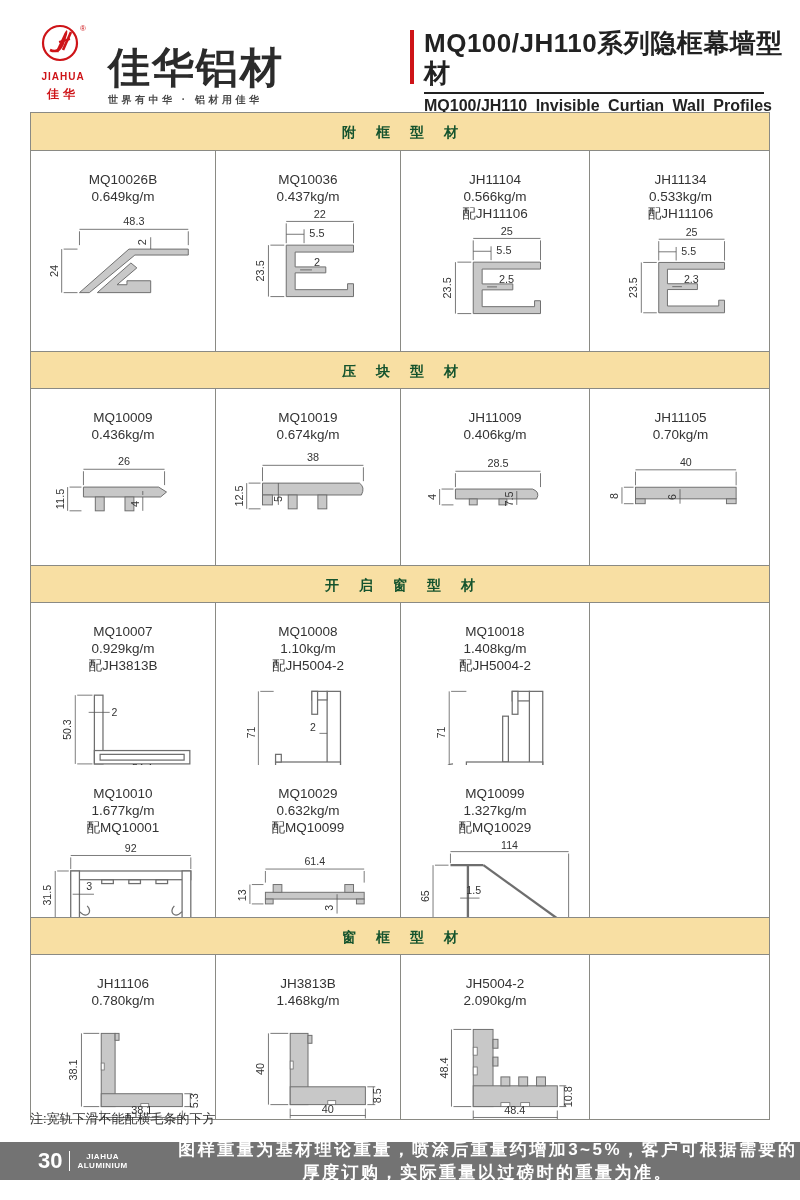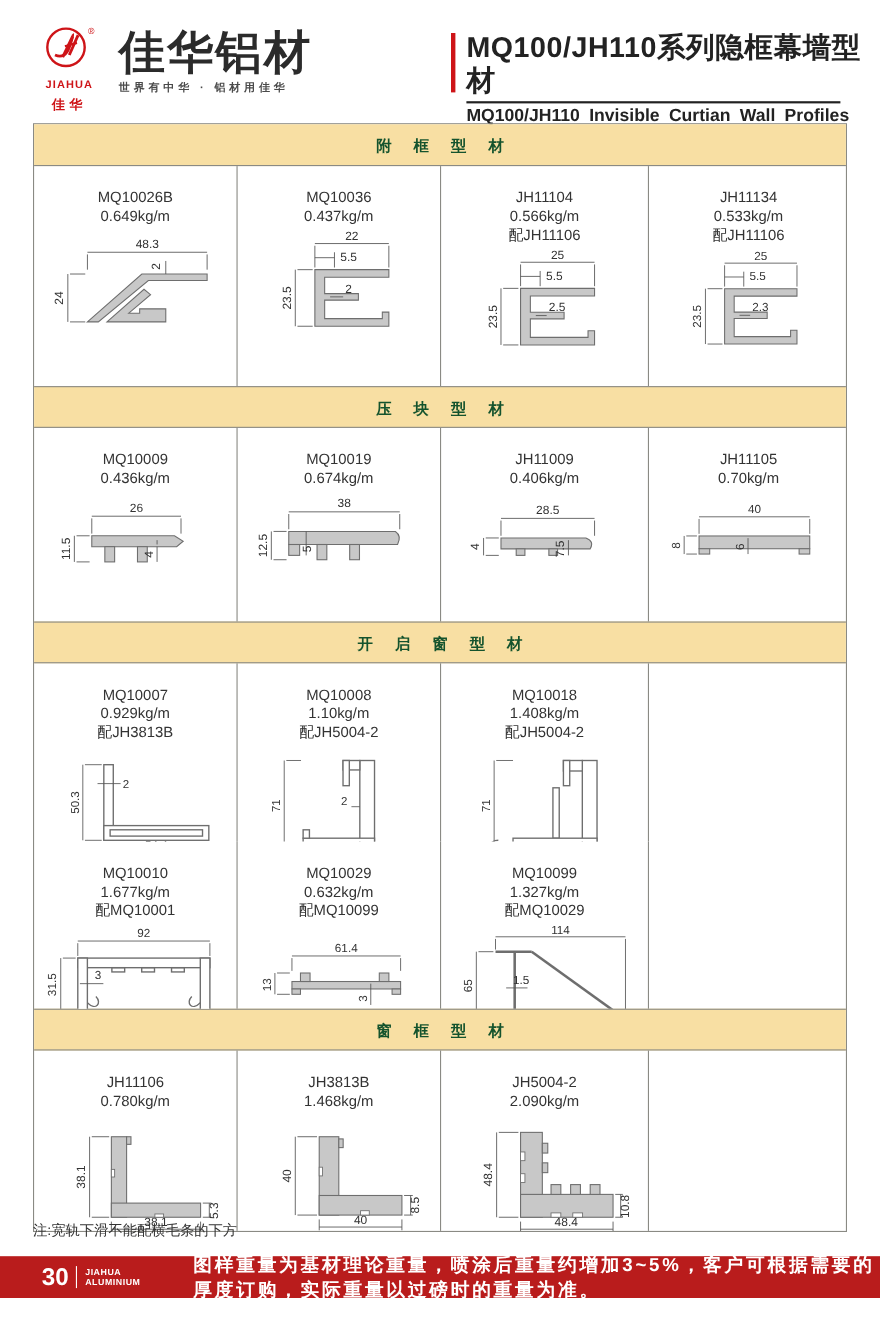"佳华铝材" .brand-title { margin-top: none -> 20px }
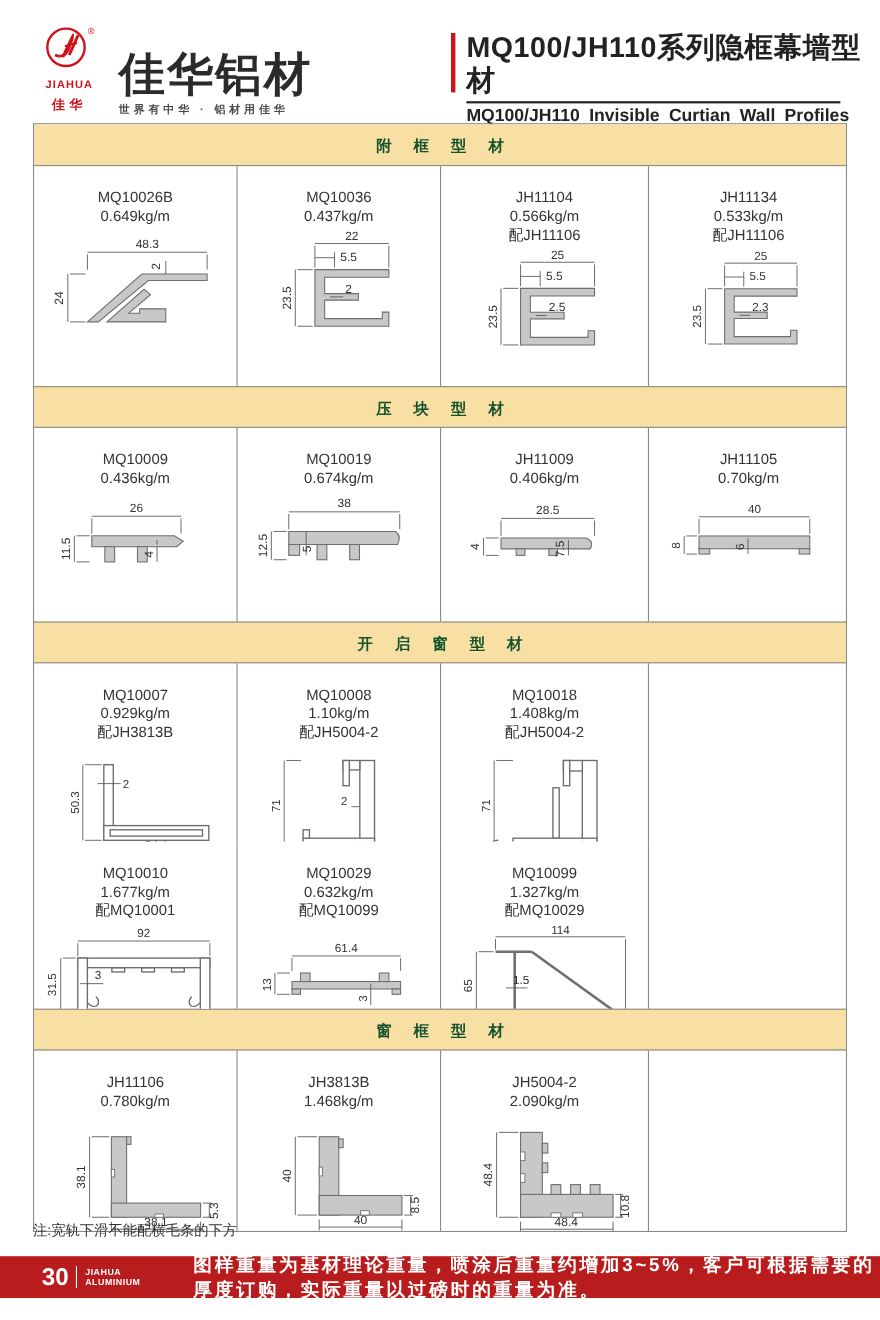"30" .redbar { background: #b91c1c -> #737373; text-align: none -> center }
